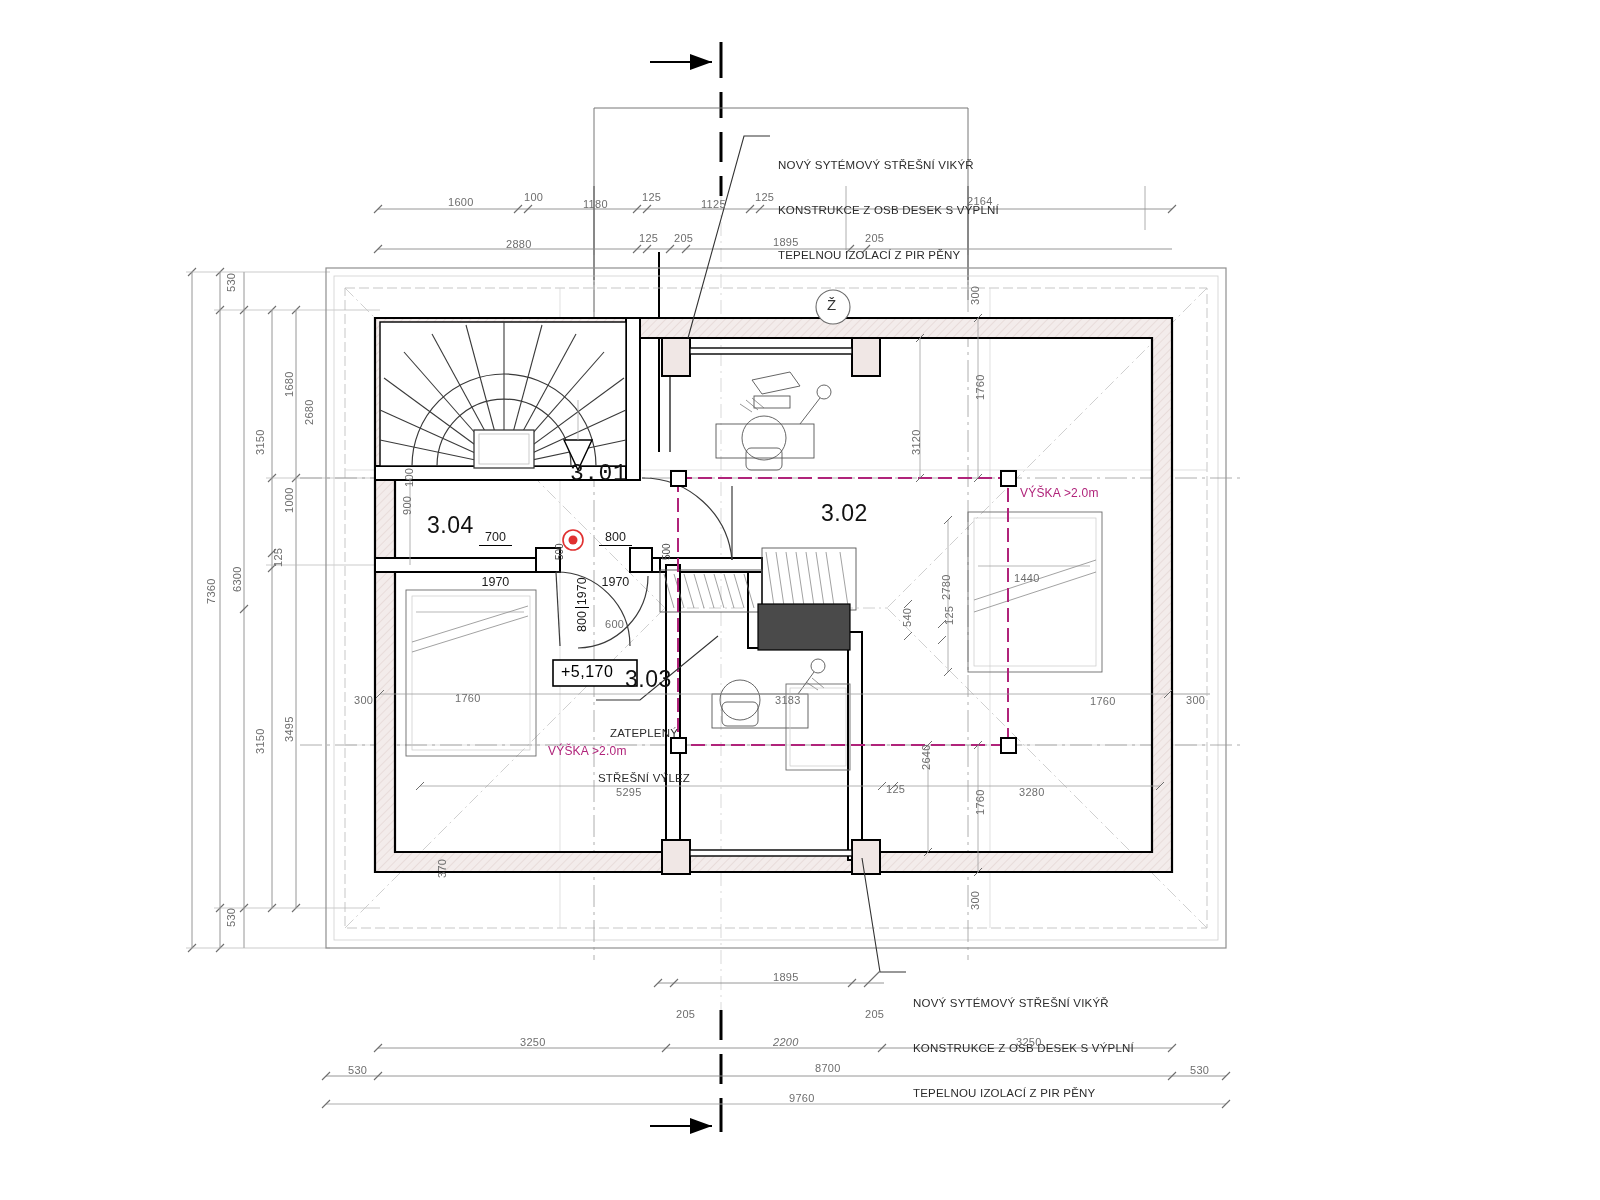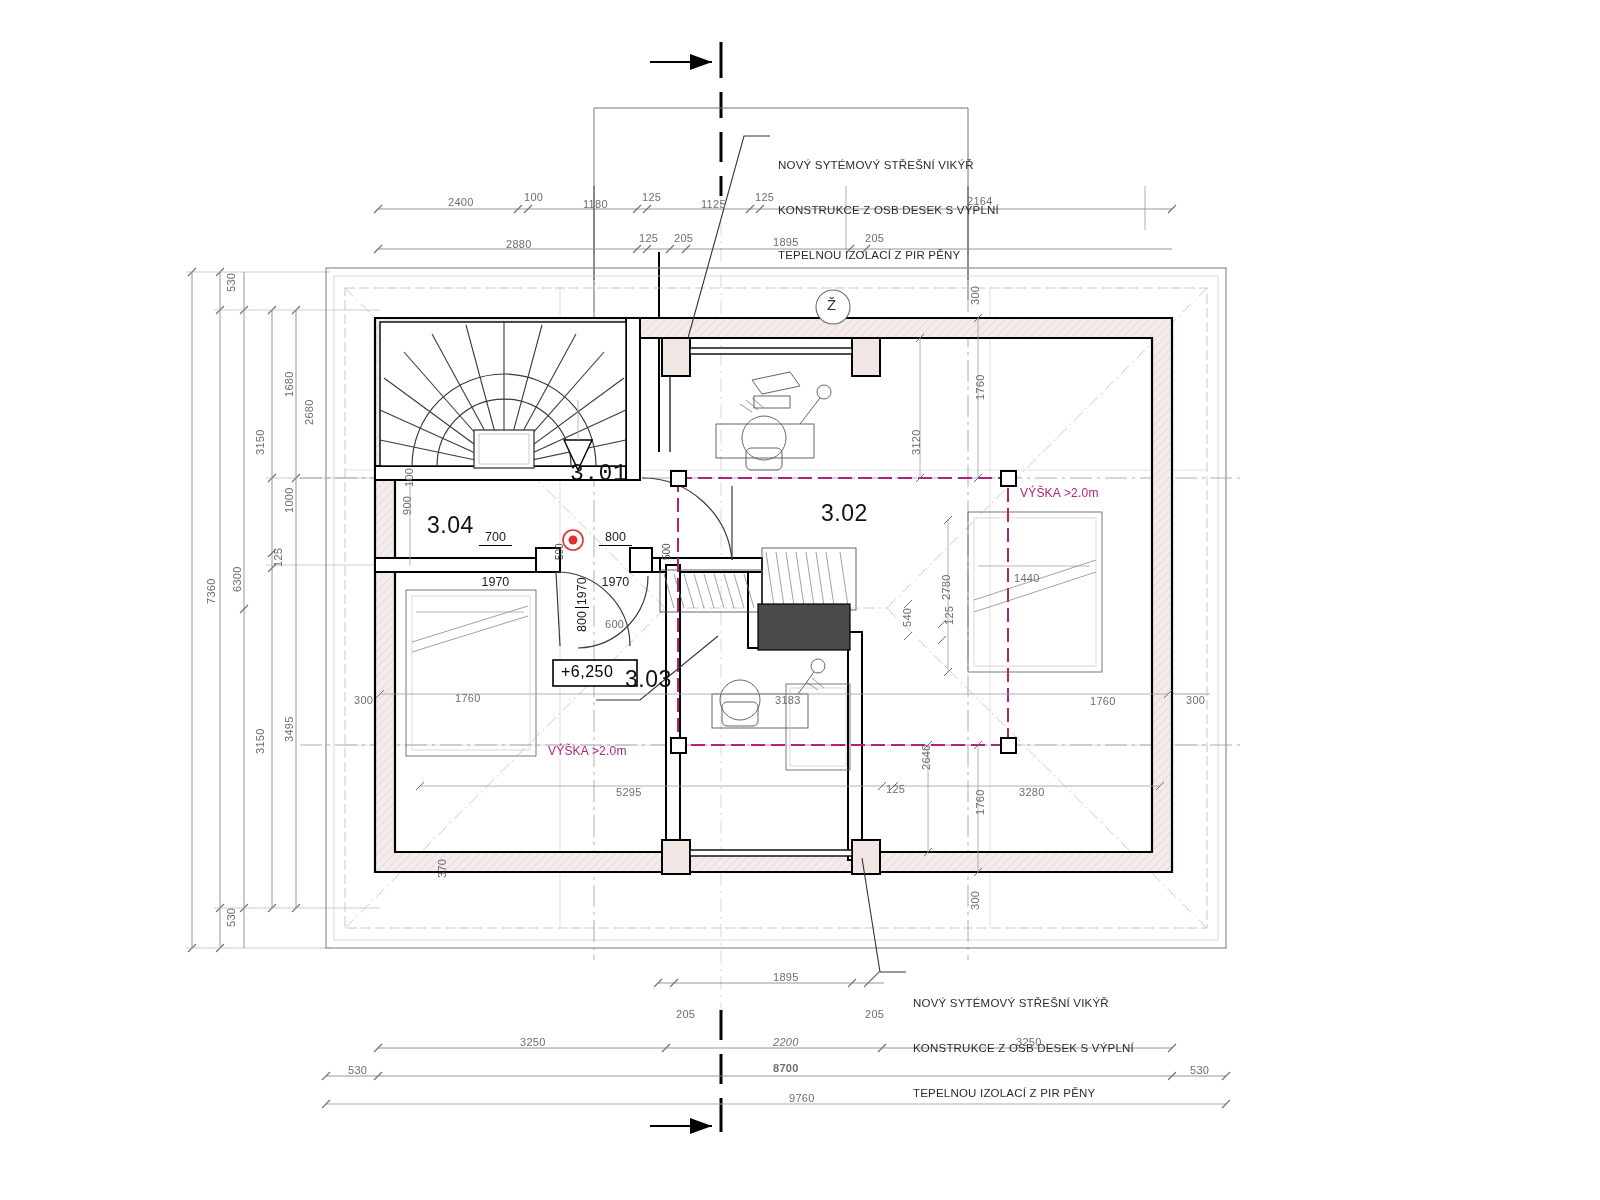"2400" div.lbl { text: 2400 -> 1600 }
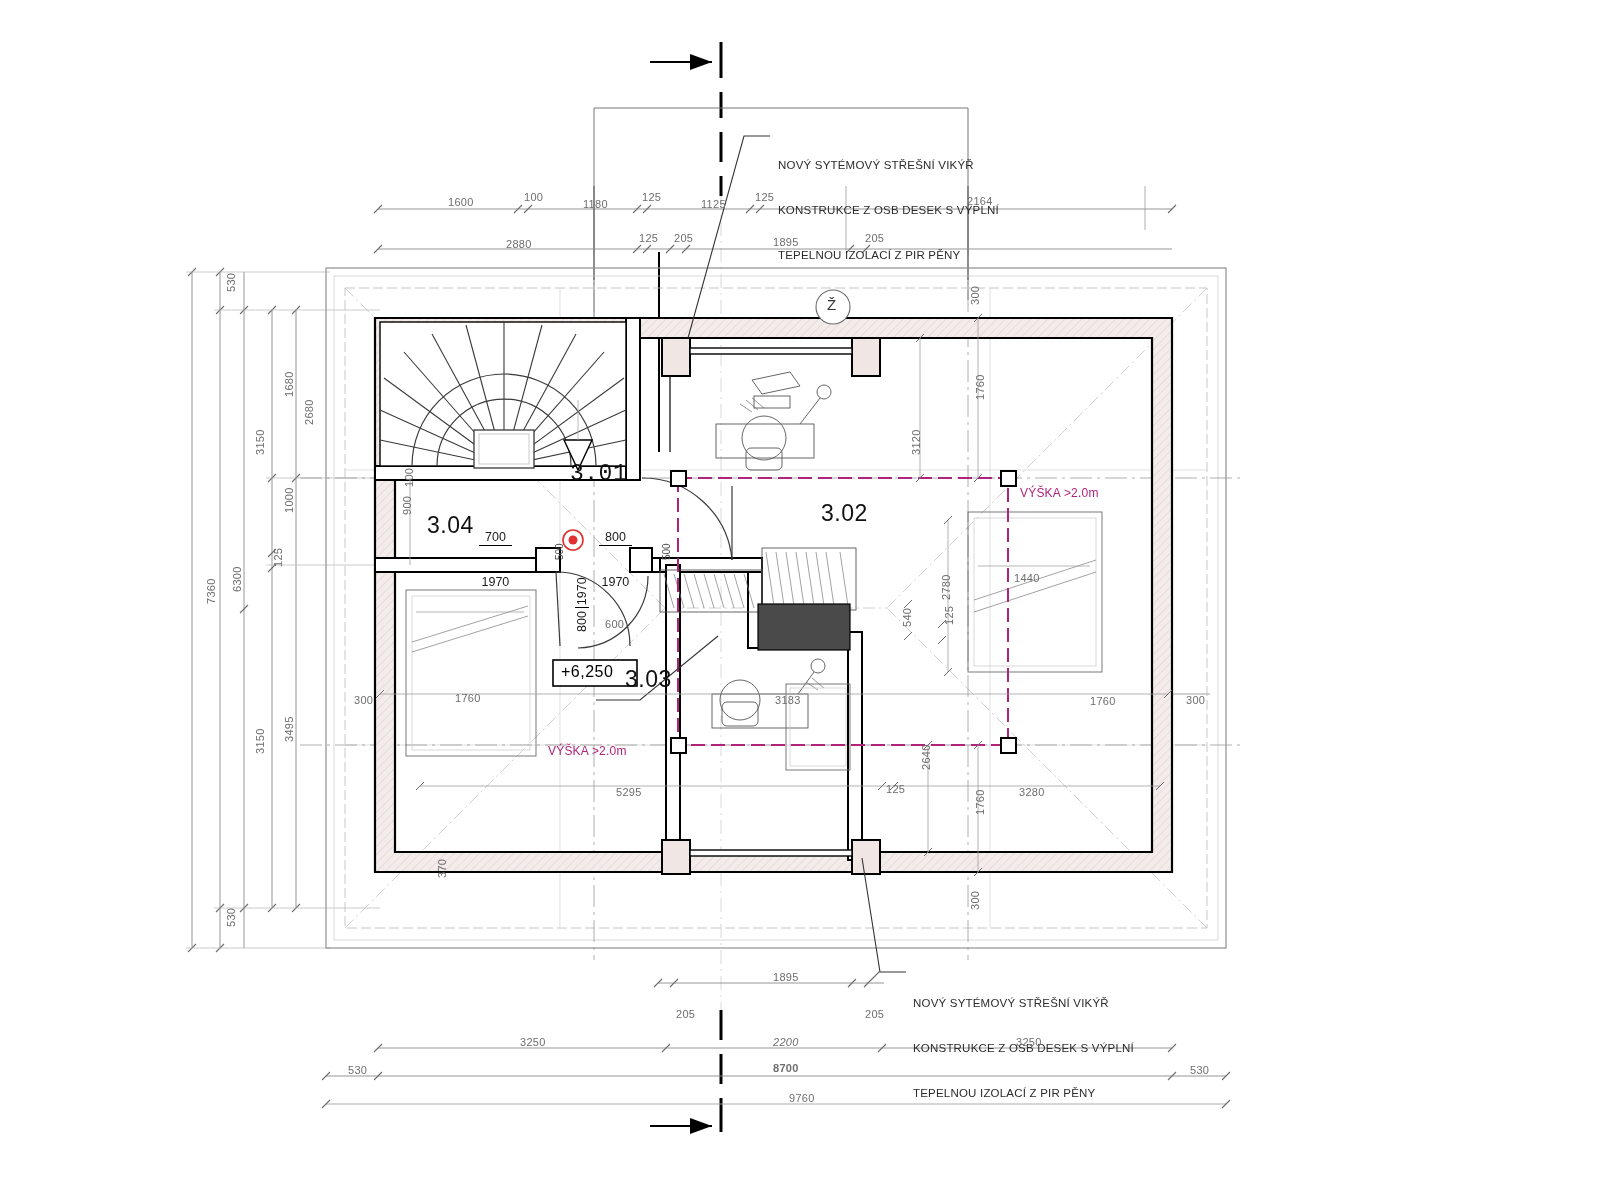"+6,250" div.lbl { text: +6,250 -> +5,170 }
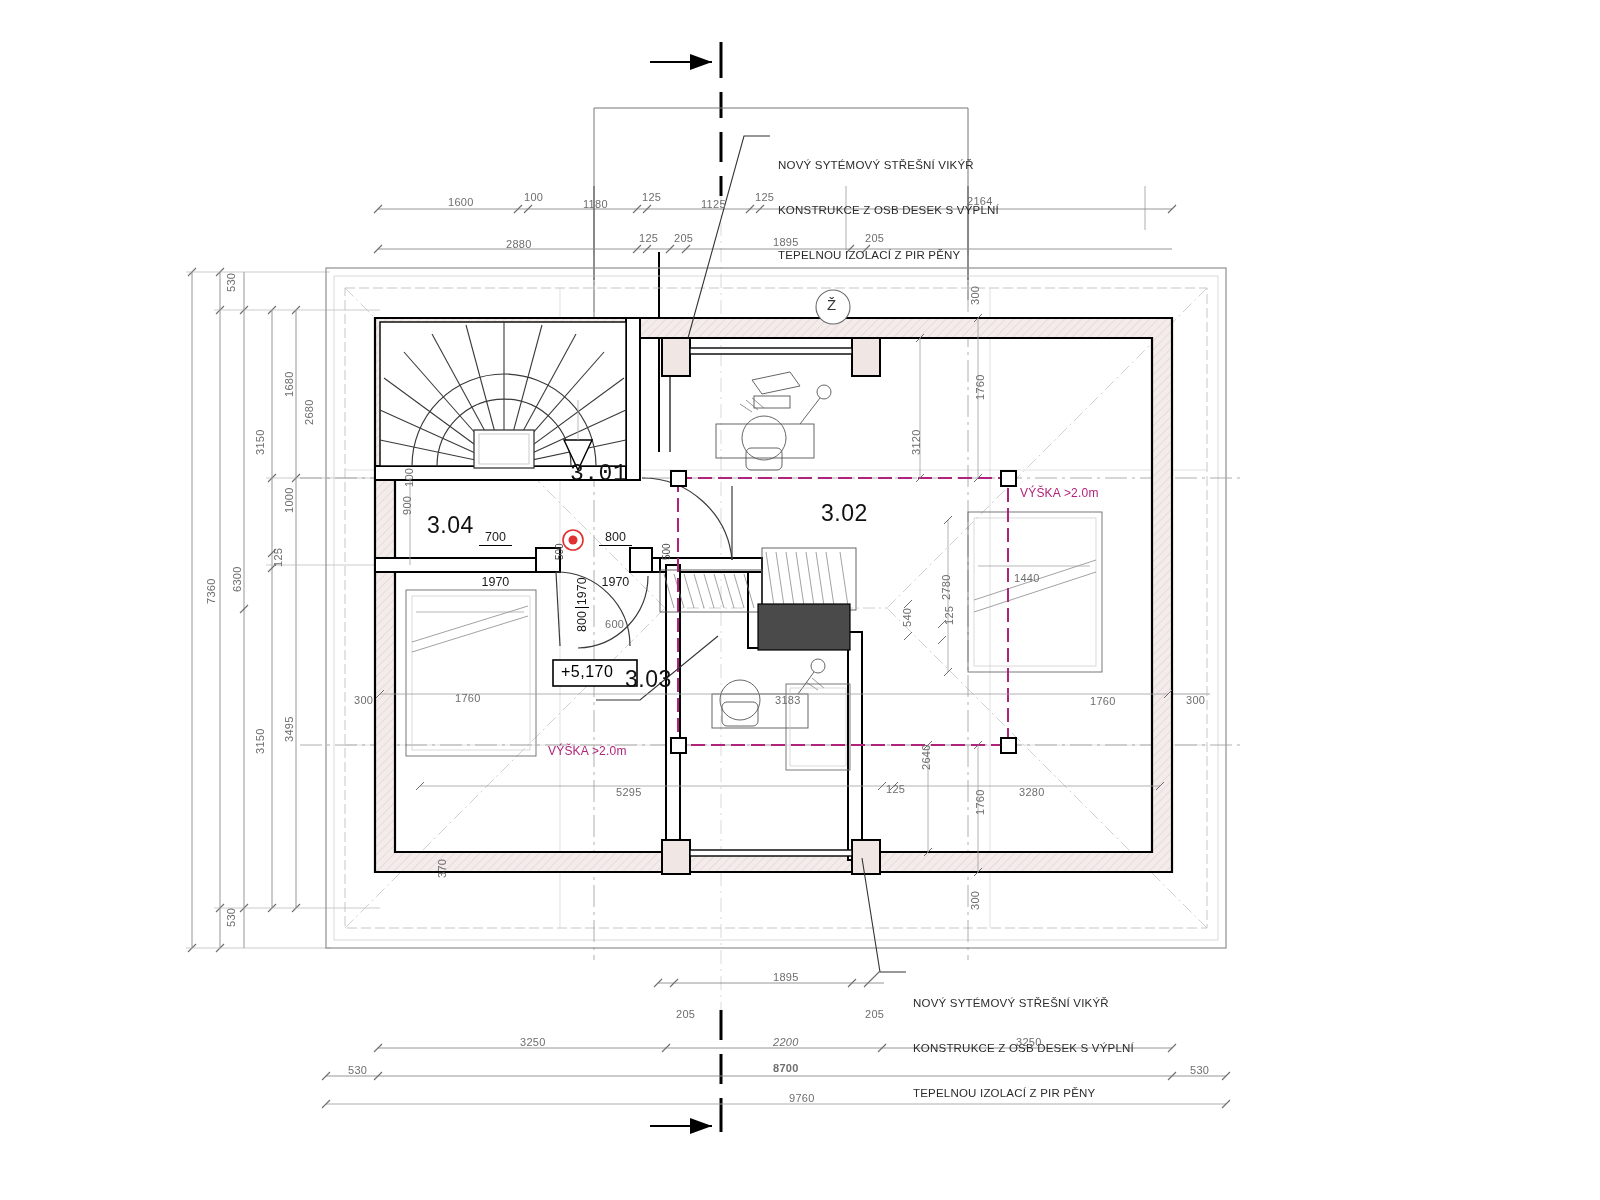"ZATEPLENÝ" div.lbl { html: none -> <div> <div>ZATEPLENÝ</div> <div>STŘEŠNÍ VÝLEZ</div> </div> }
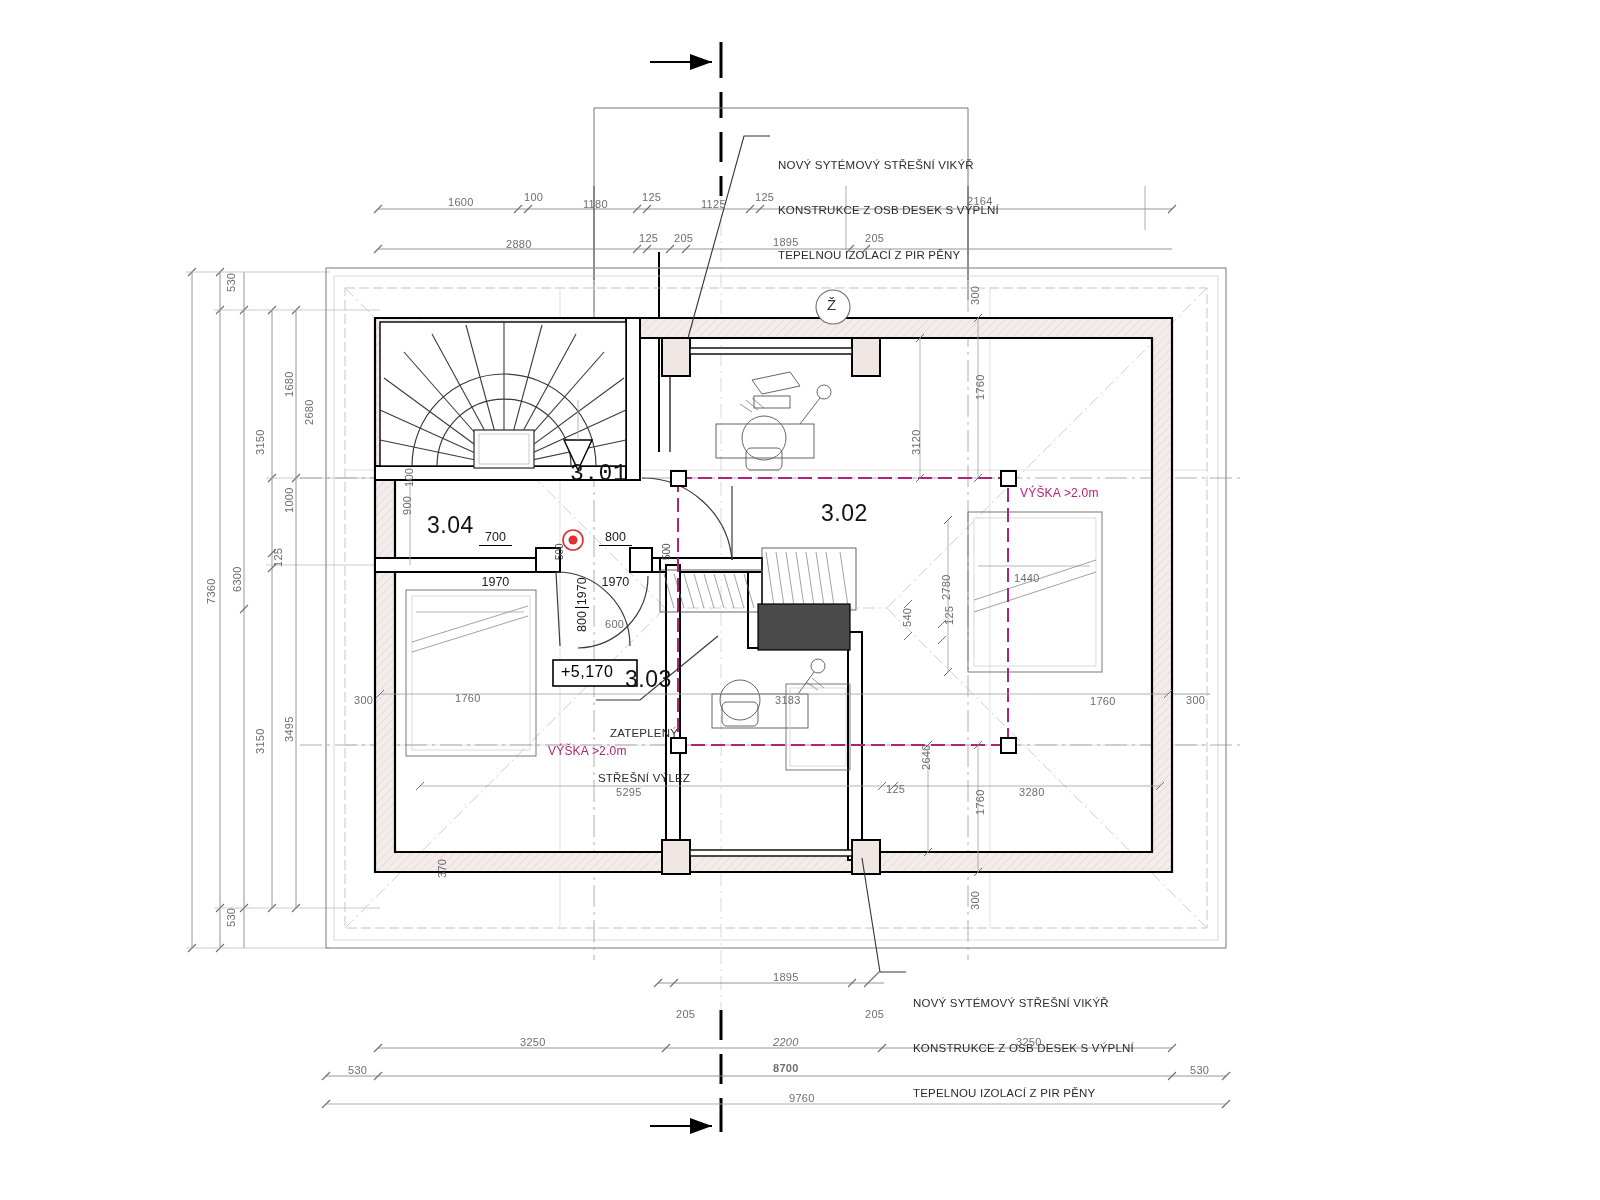"8700" div.lbl { font-weight: bold -> none; left: 773px -> 815px }
